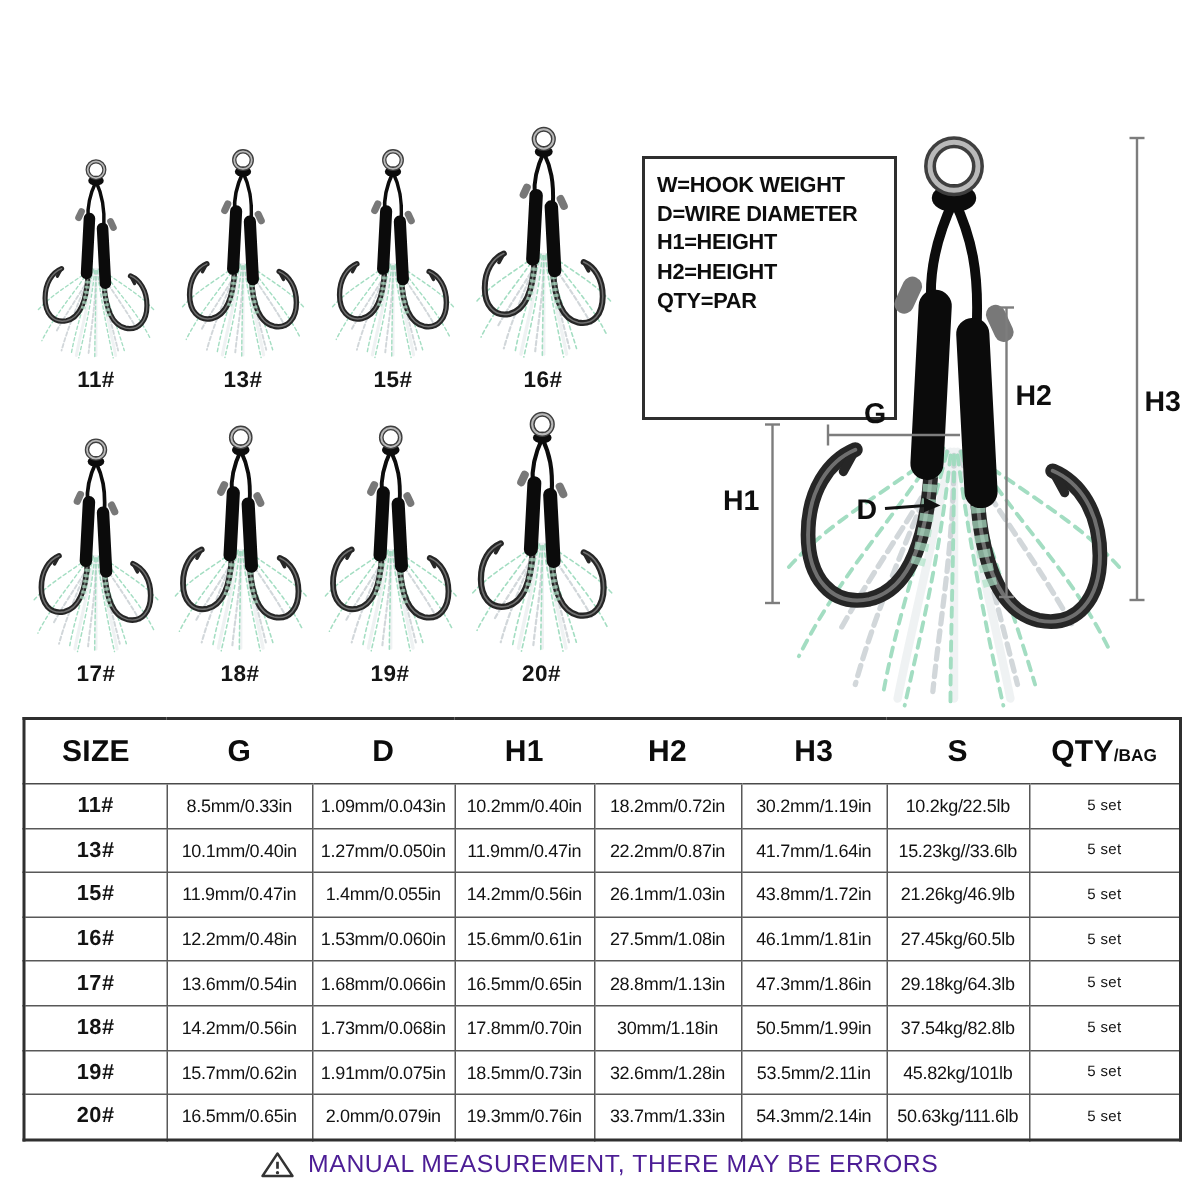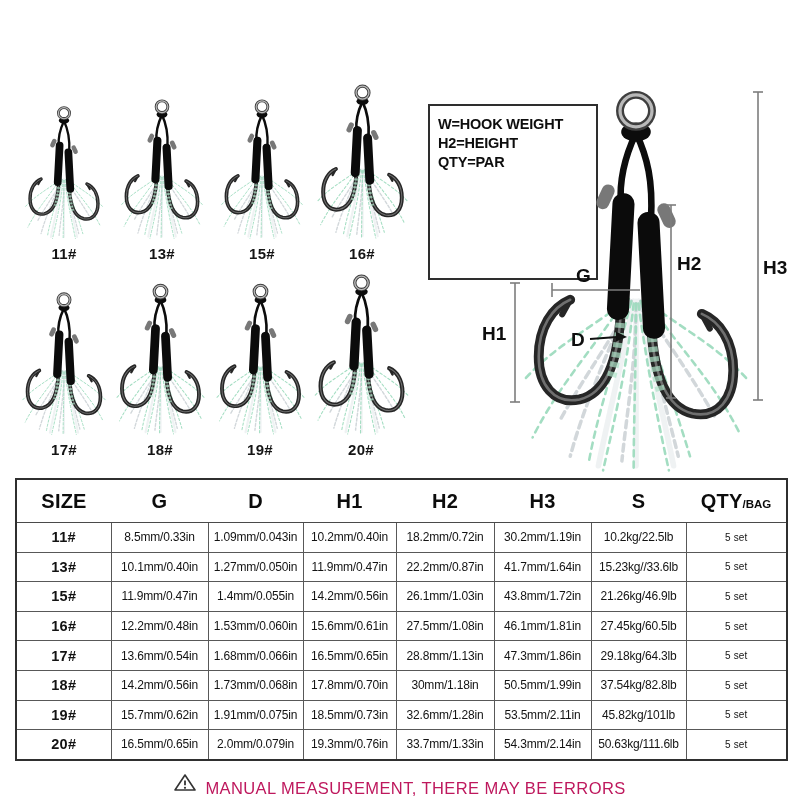"D=WIRE DIAMETER" div.legend-line { html: none -> <div>D=WIRE DIAMETER</div> }
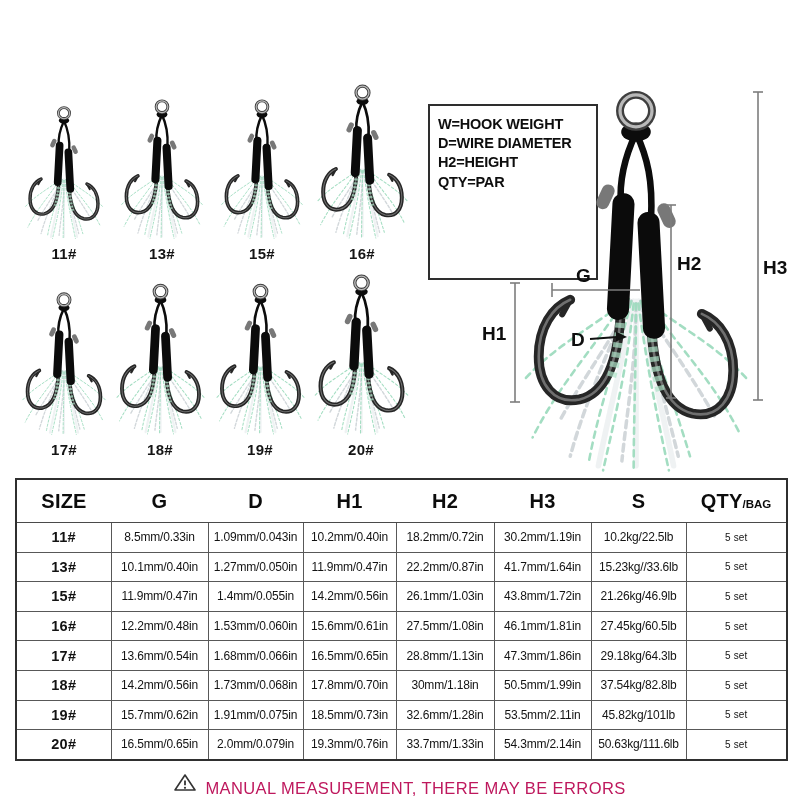"H1=HEIGHT" div.legend-line { html: none -> <div>H1=HEIGHT</div> }
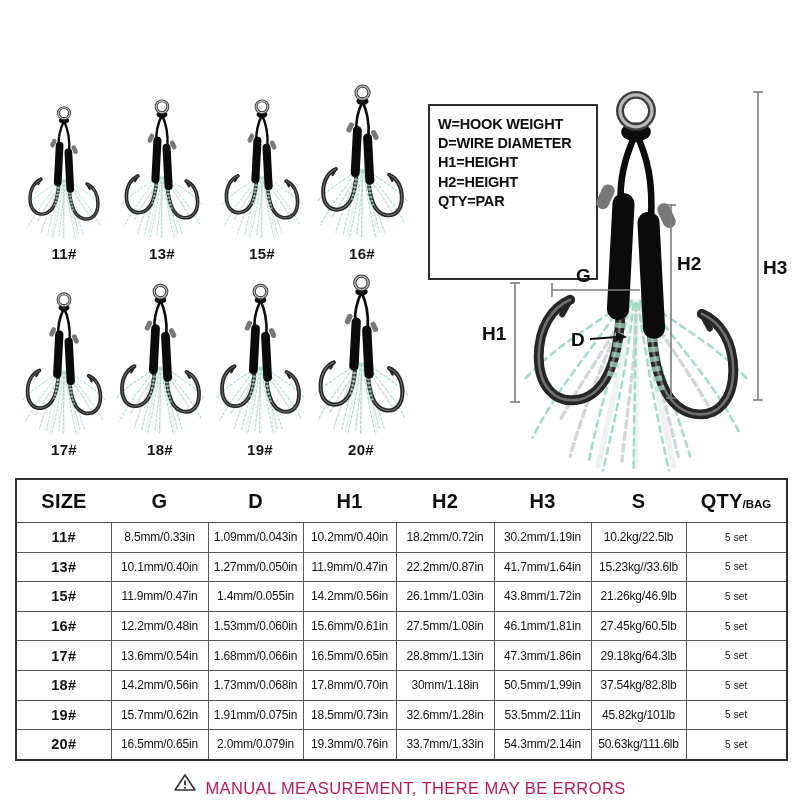"MANUAL MEASUREMENT, THERE MAY BE" .footer-text { color: #be185d -> #4c1d95; margin-top: 12px -> none }
